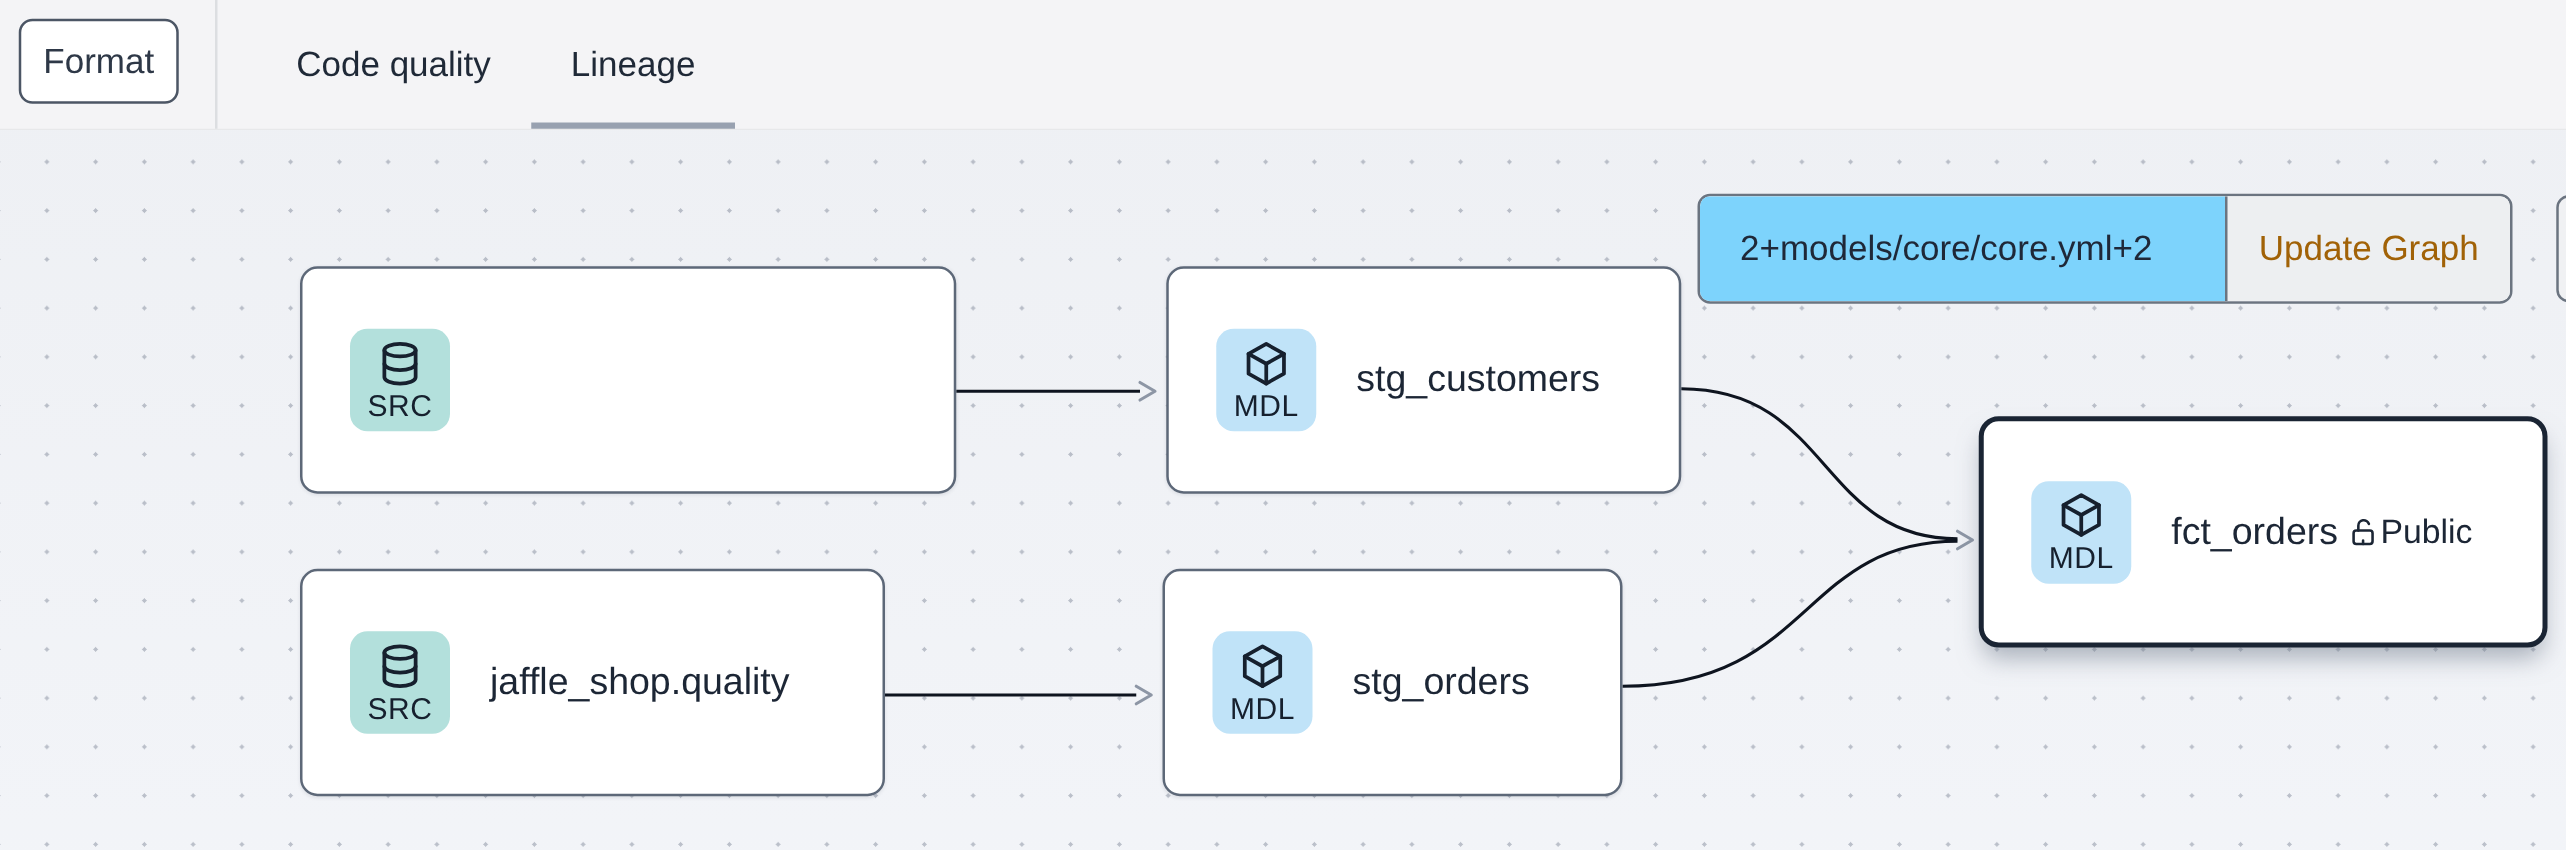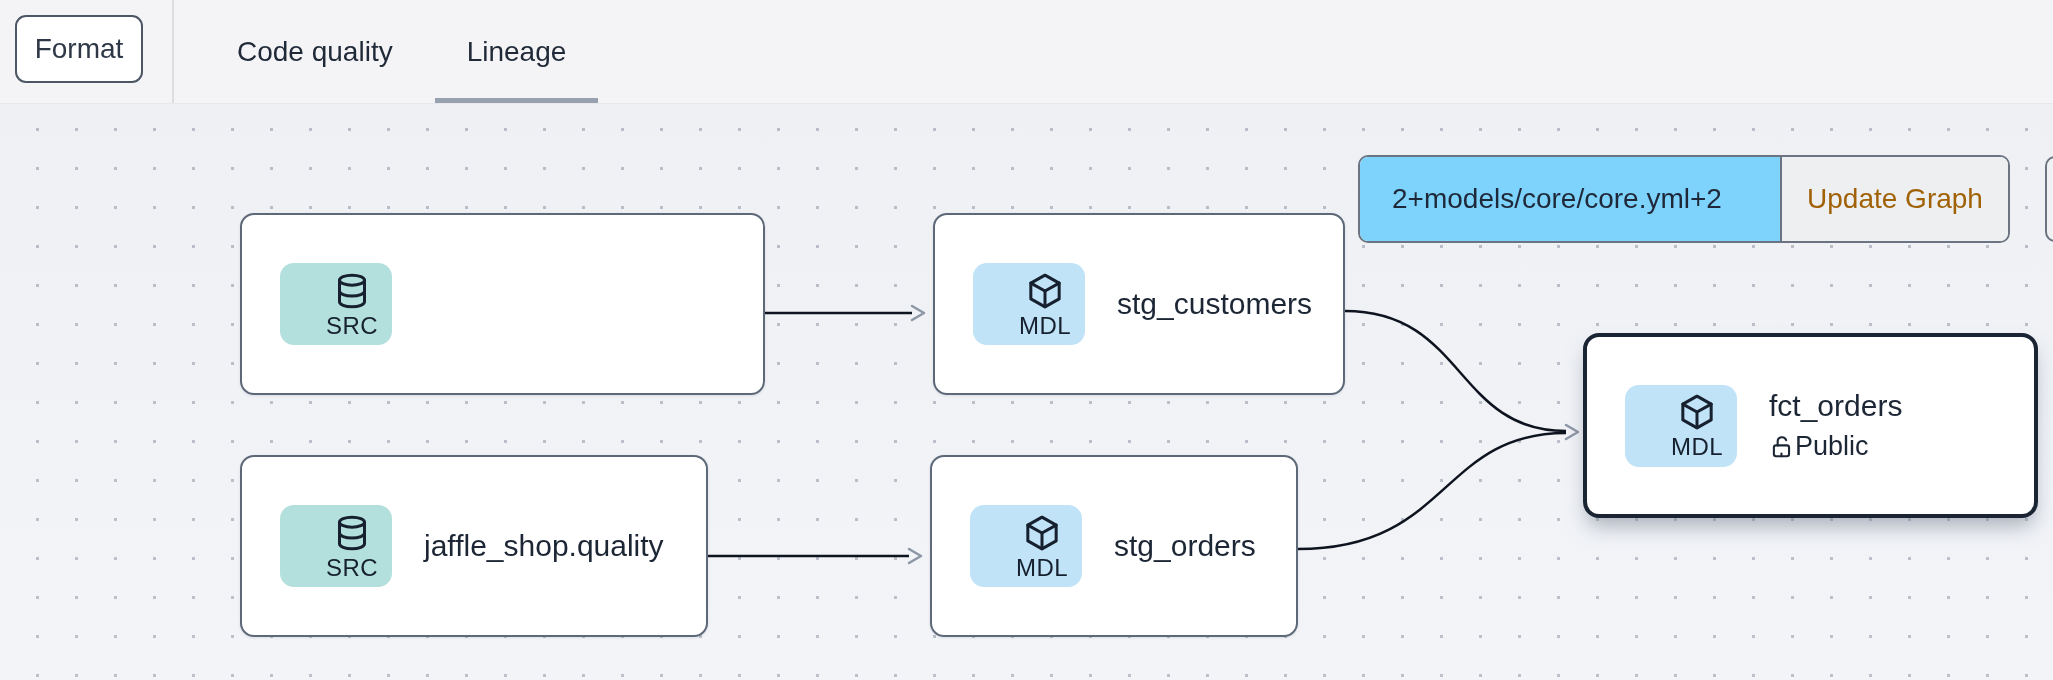"Code quality" .tabs { gap: 10px -> none }
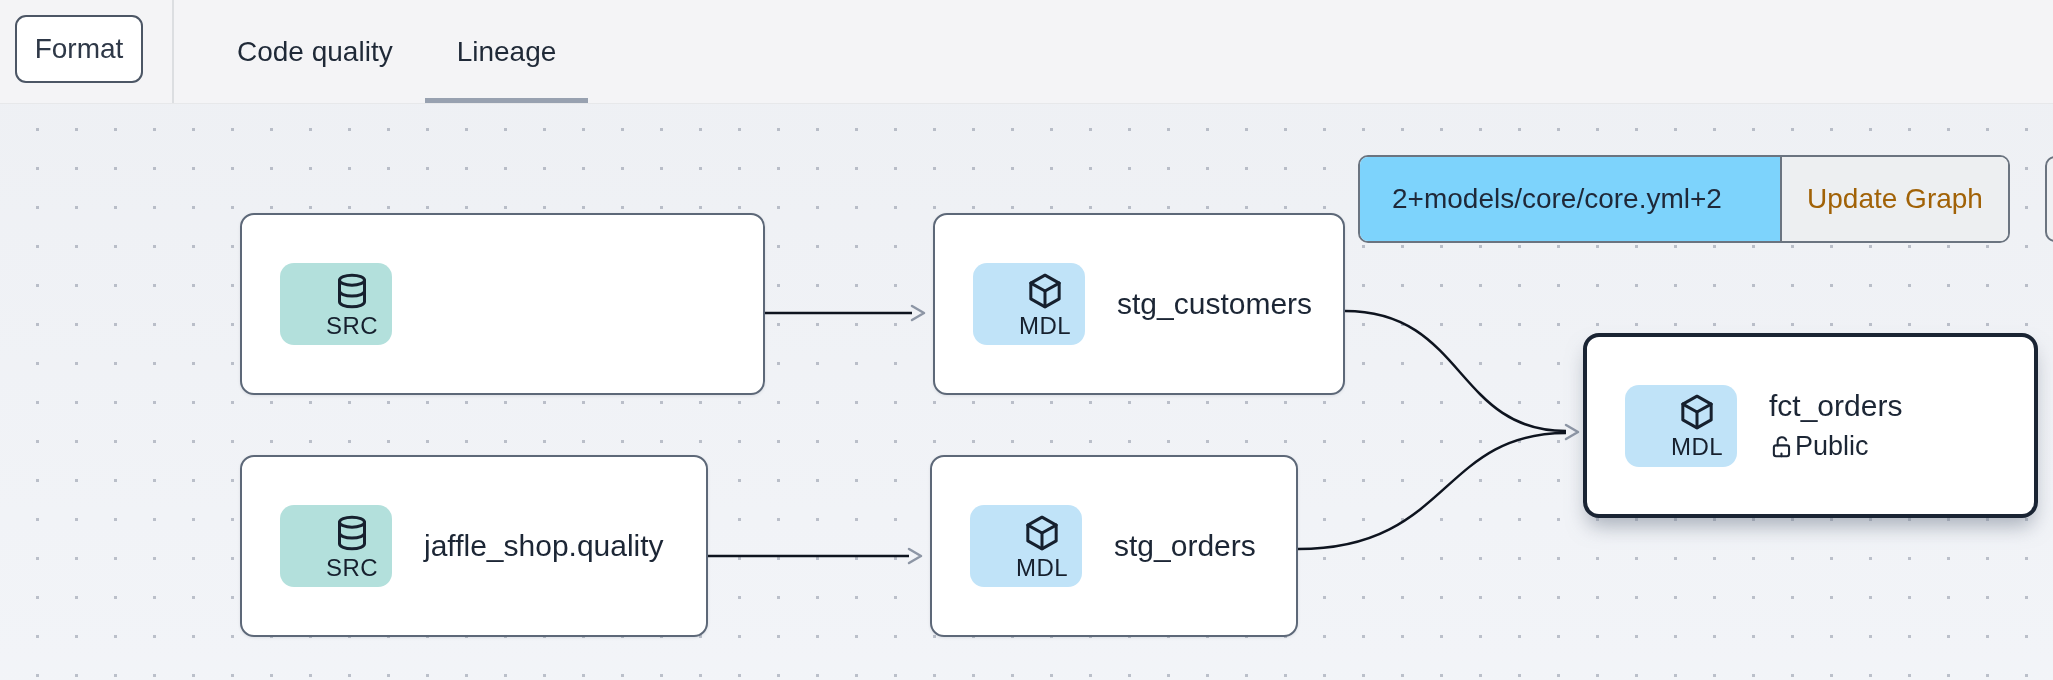"SRC" .badge { padding-left: 32px -> none }
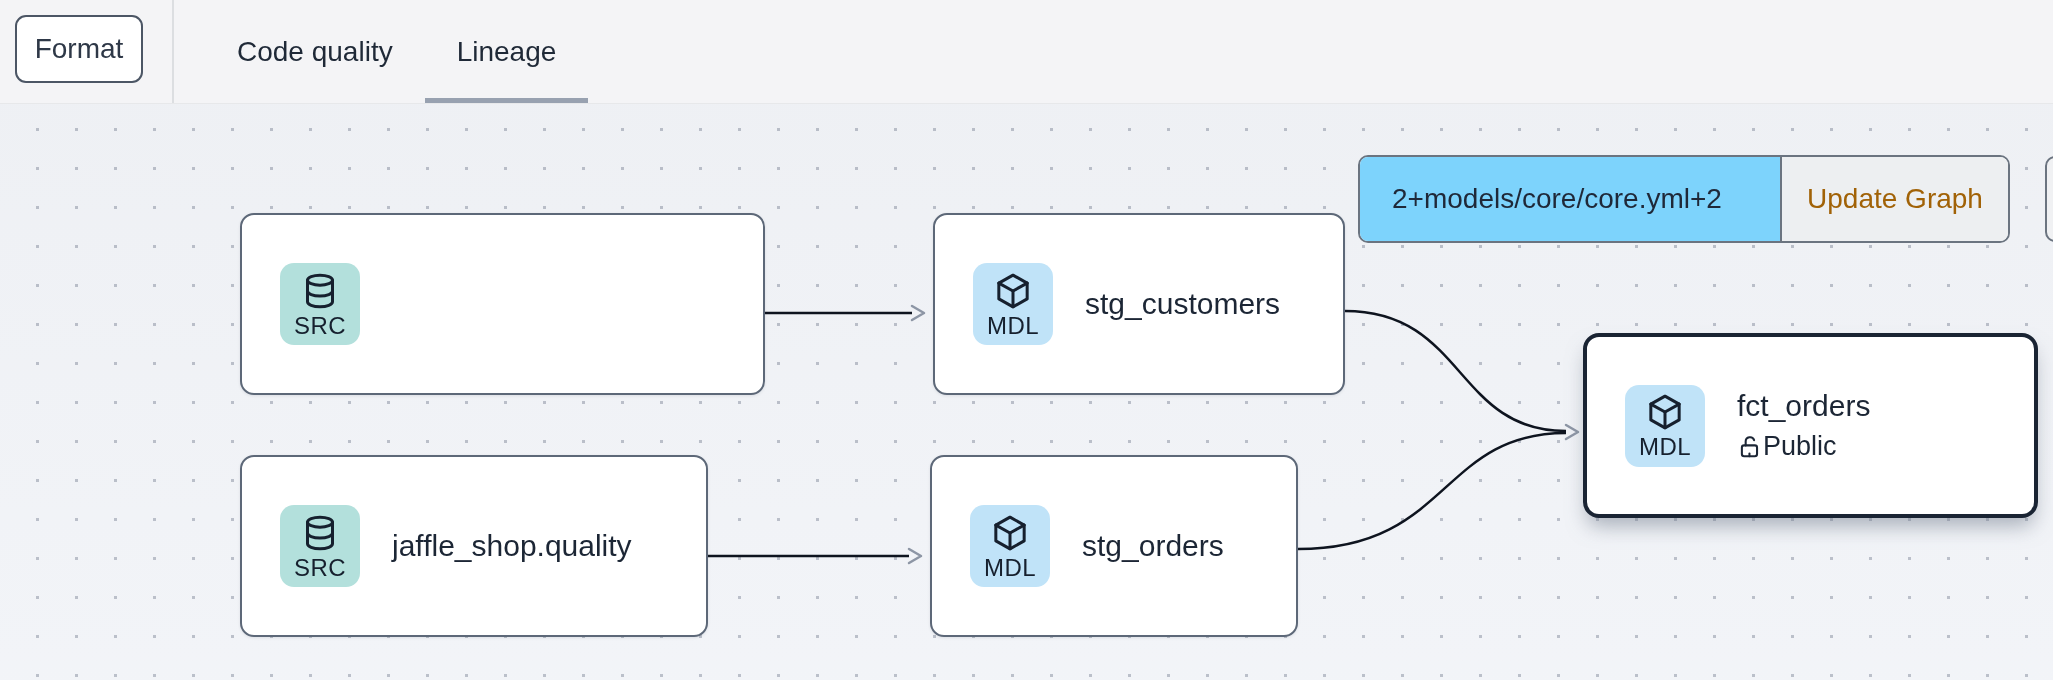"fct_orders" .node-body { flex-direction: column -> row }
